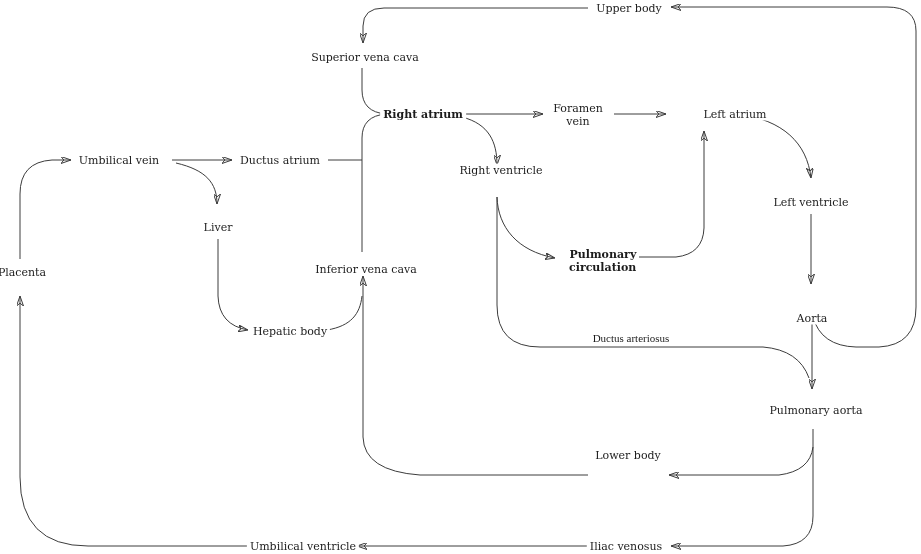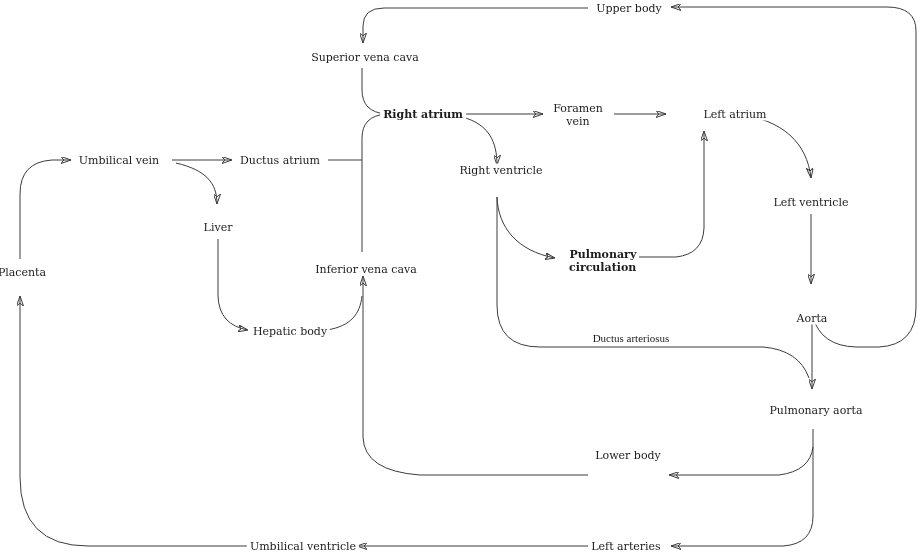"Left arteries" div.lbl { text: Left arteries -> Iliac venosus }
